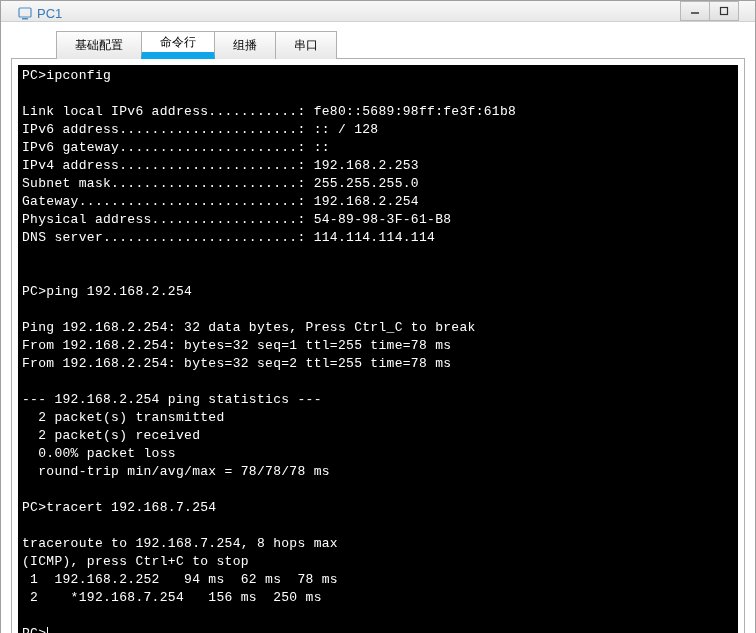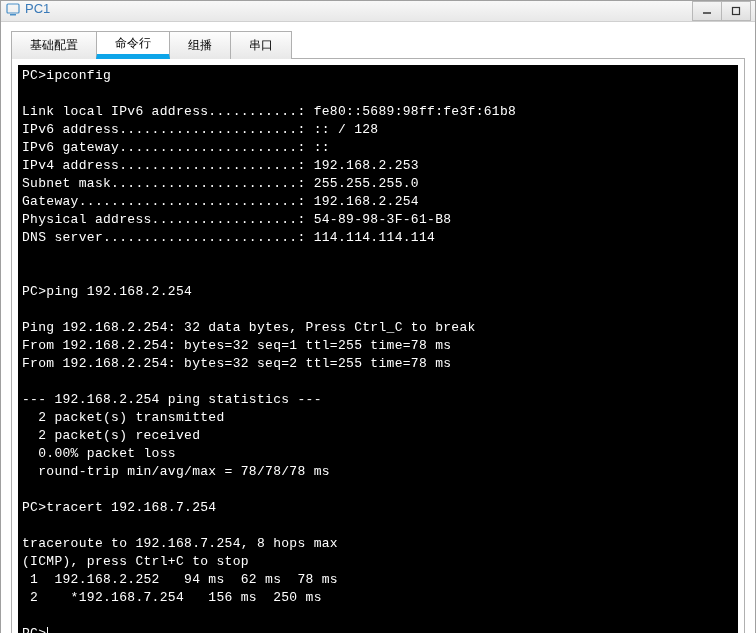"PC1" .titlebar { align-items: flex-start -> flex-end; padding: 0 4px -> 0 16px }
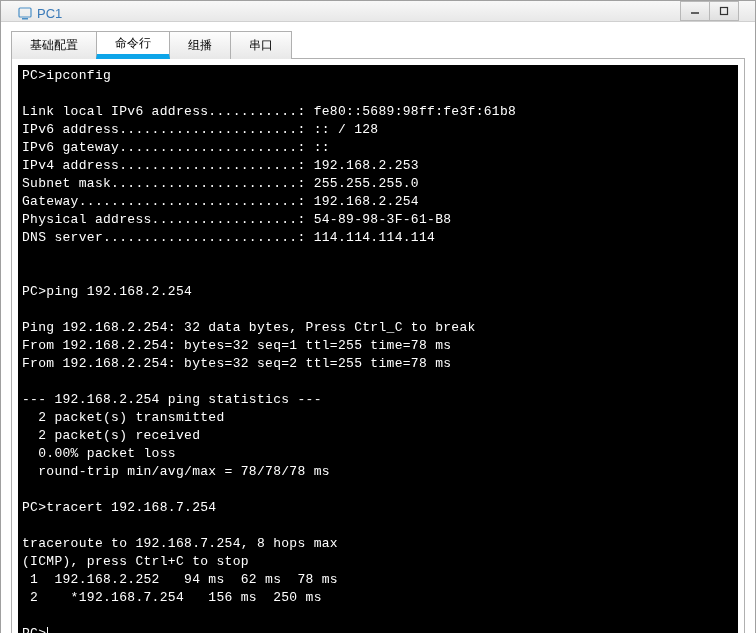"基础配置" .tabs { margin-left: none -> 45px }
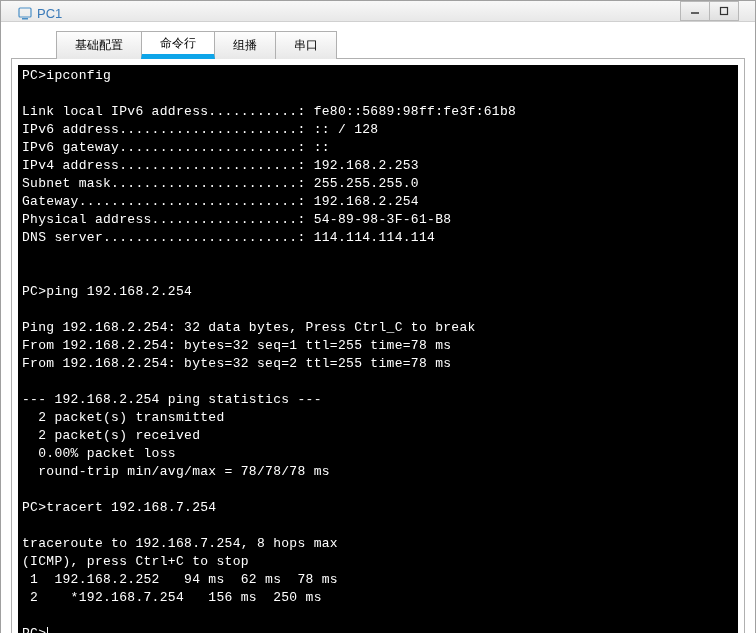"命令行" .tab.active { border-bottom: 5px solid #0ea5e9 -> 7px solid #0ea5e9 }
